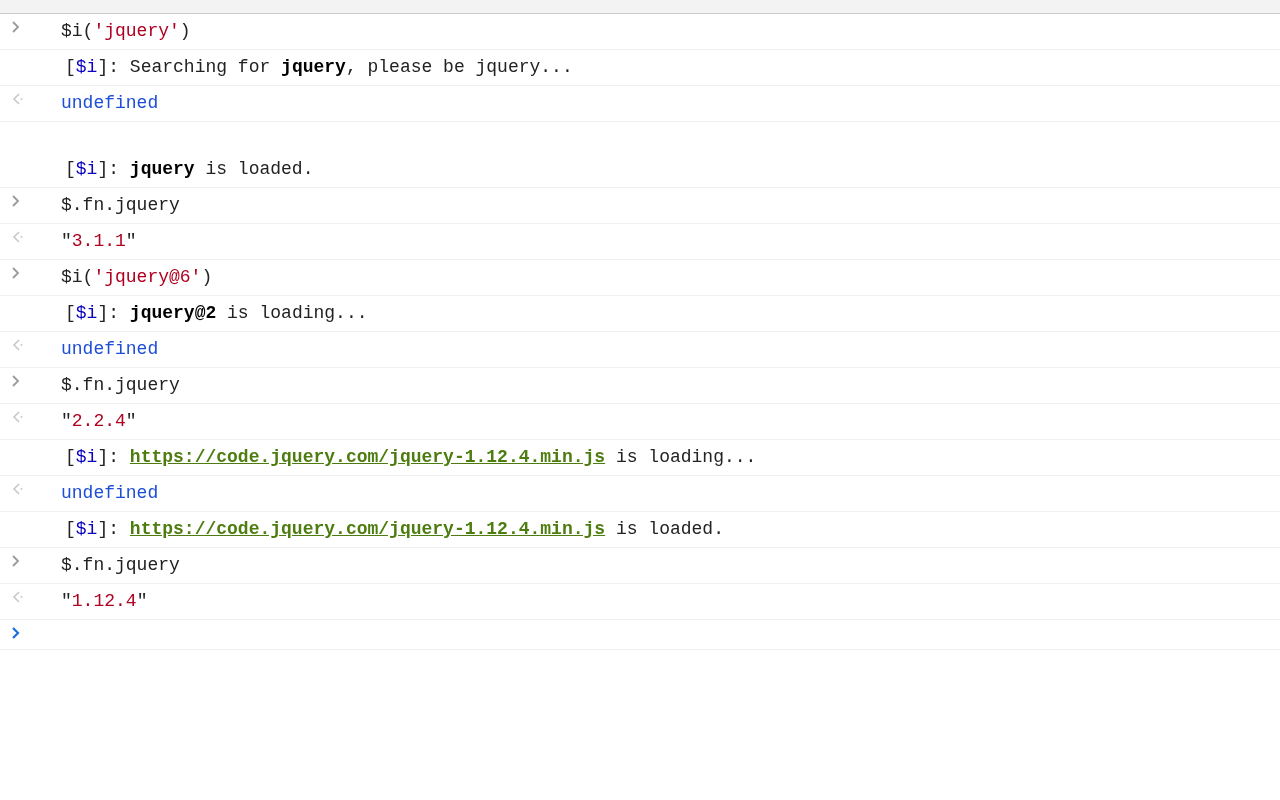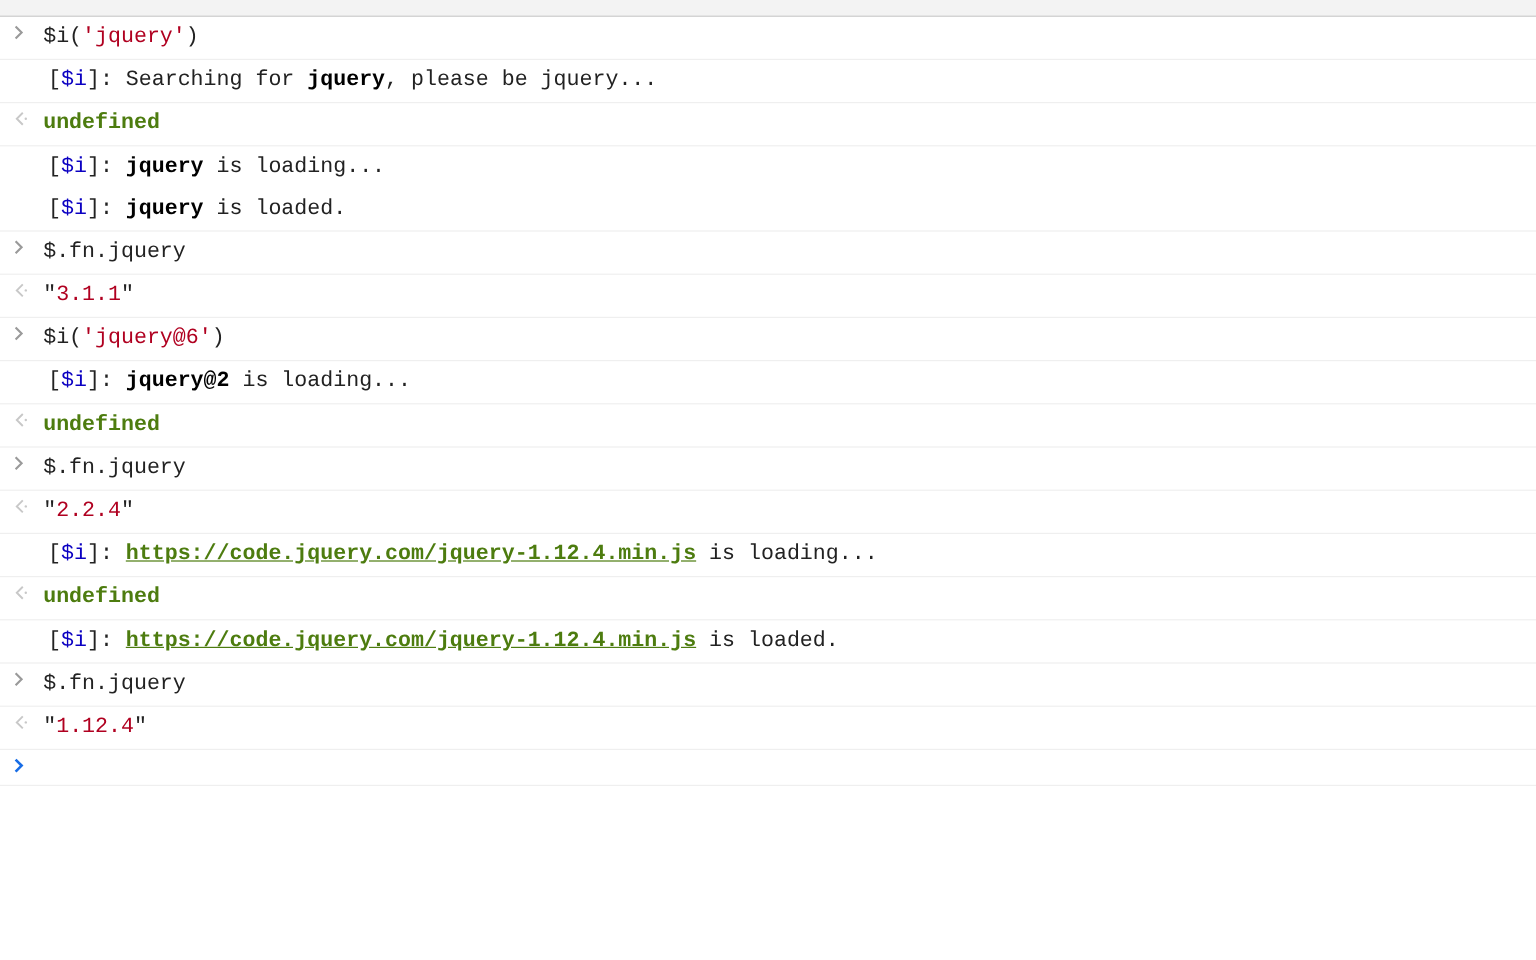"$i('jquery')" .row { gap: none -> 25px }
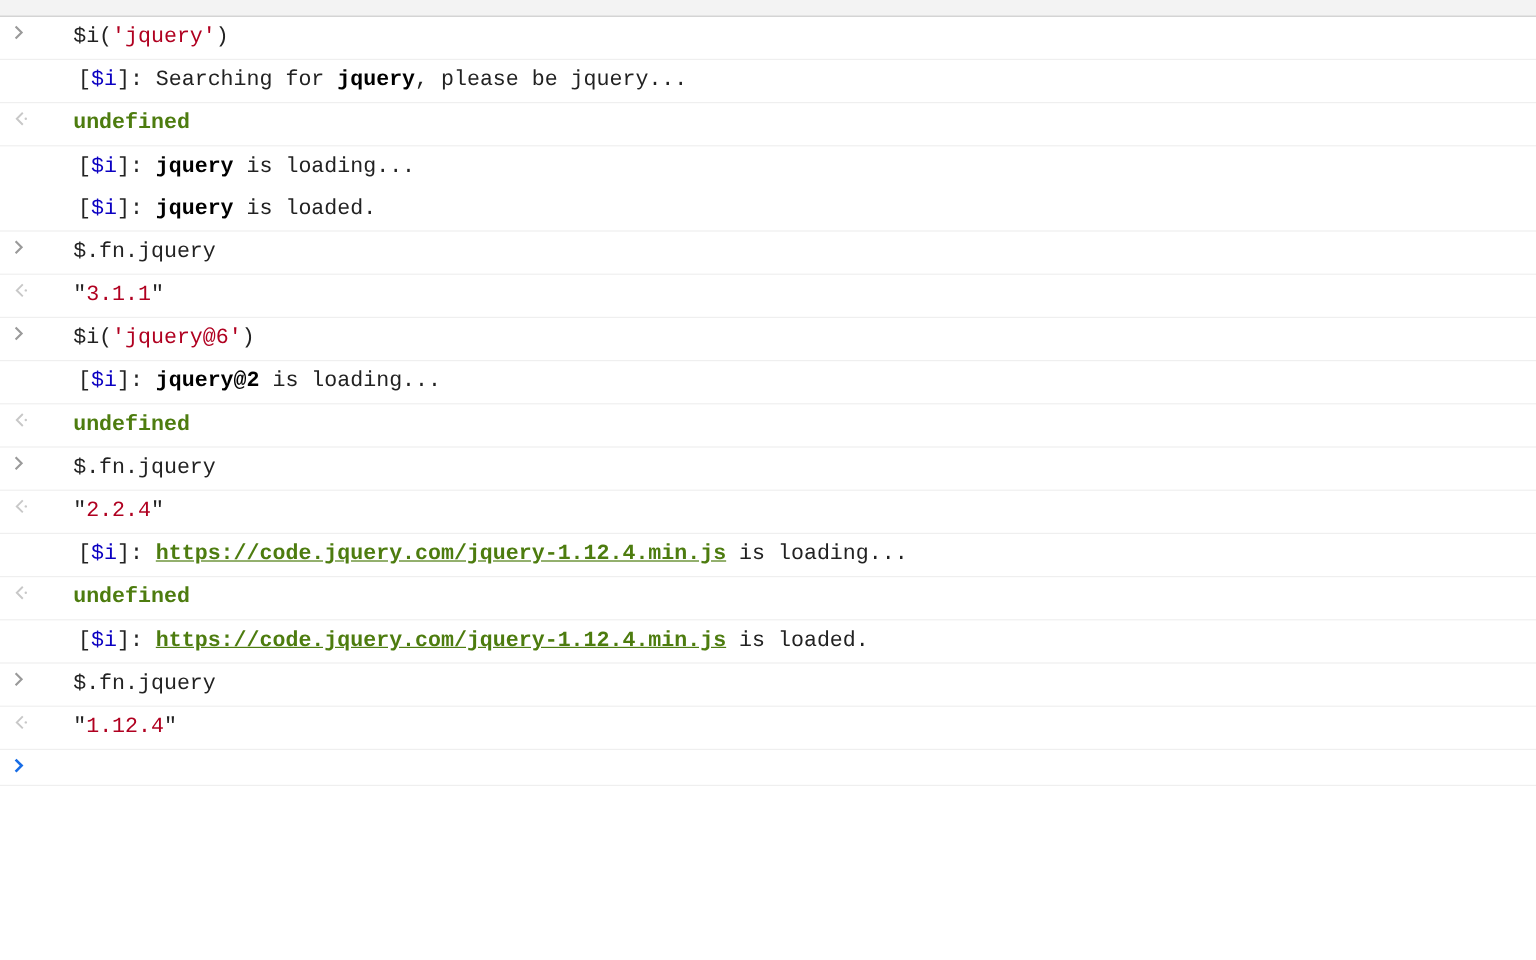"undefined" .c-gray { color: #4d7c0f -> #1d4ed8; font-weight: bold -> none }
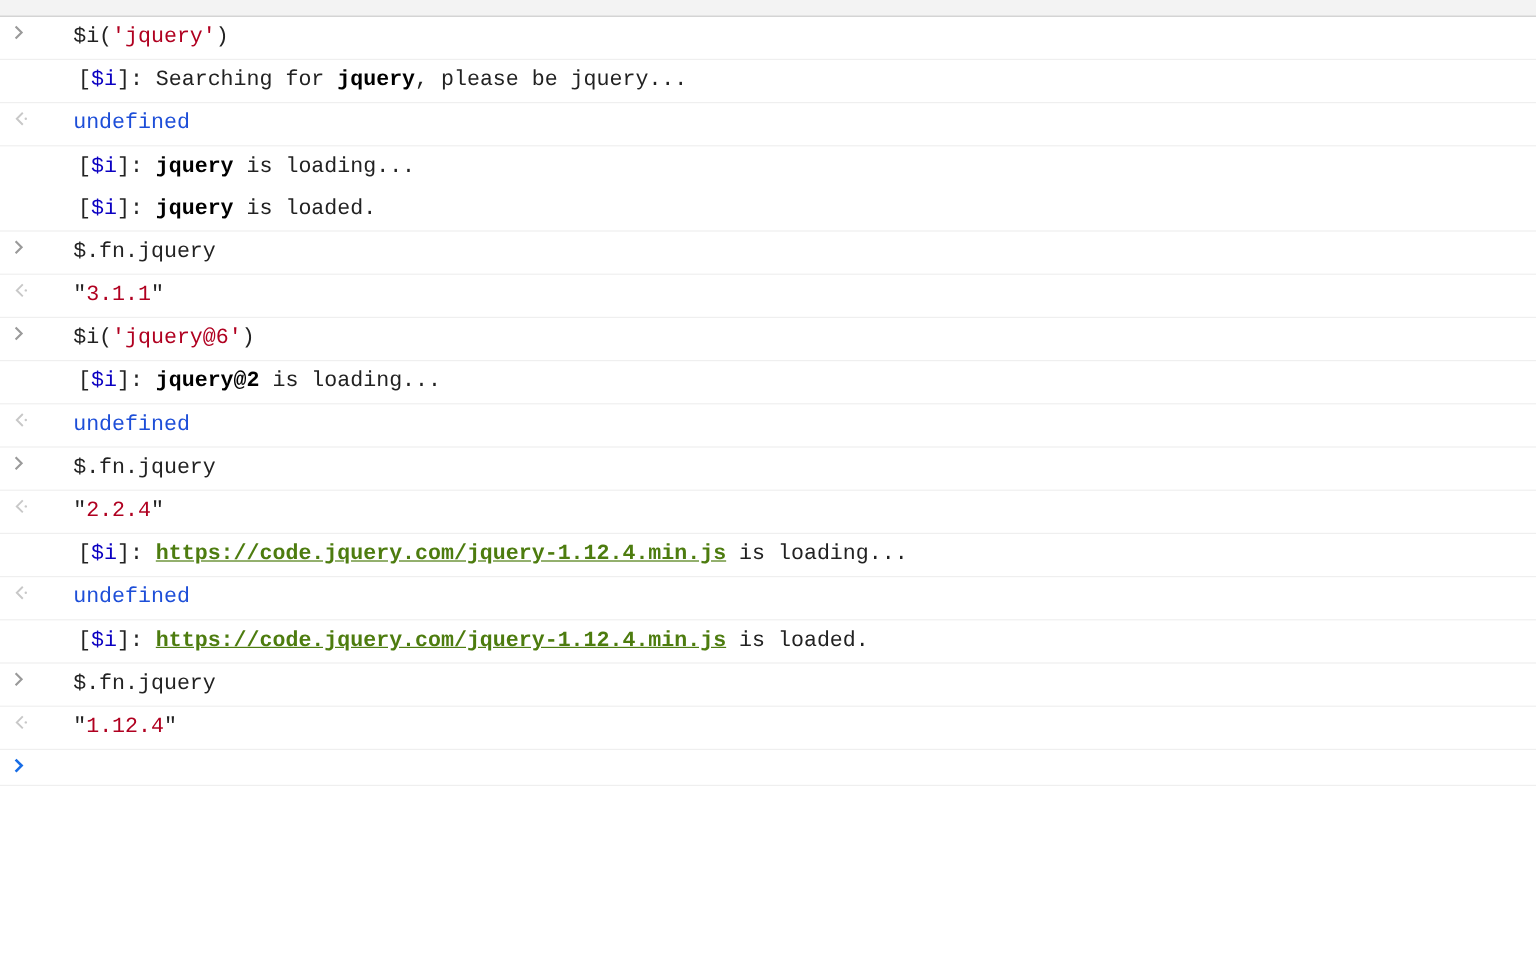"[$i]: jquery is loading..." div.content { html: <div><span>[</span><span>$i</span><span>]</span><span>: </span><span>jquery</span><span> is loading...</span></div> -> none }
